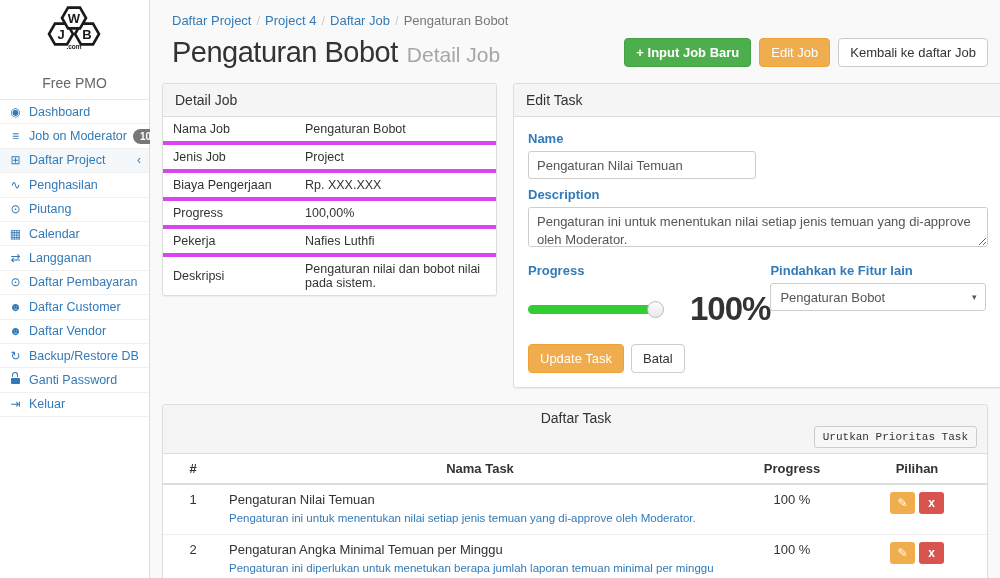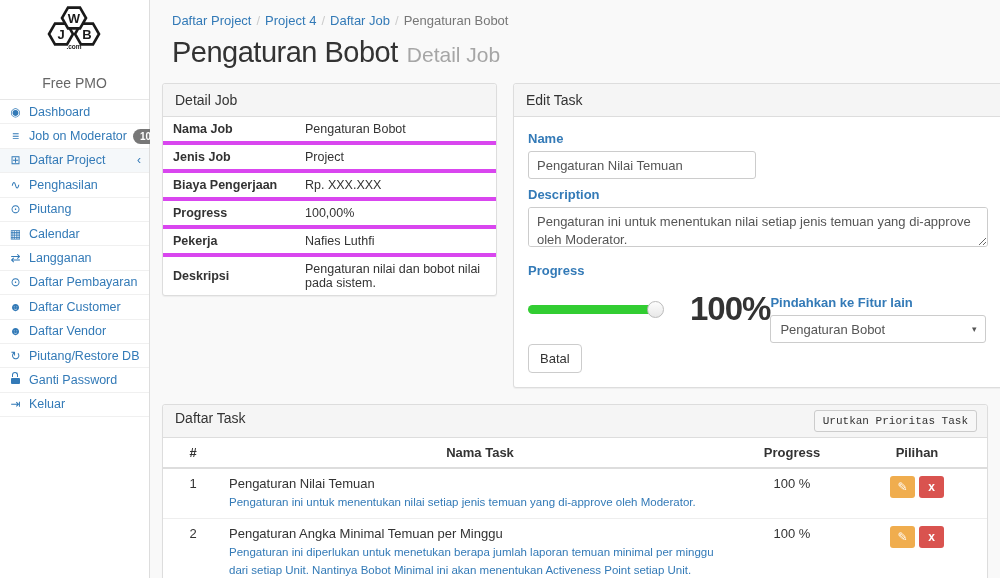"+ Input Job Baru" div.header-buttons { html: none -> <div> <button>+ Input Job Baru</button> <button>Edit Job</button> <button>Kembali ke daftar Job</button> </div> }
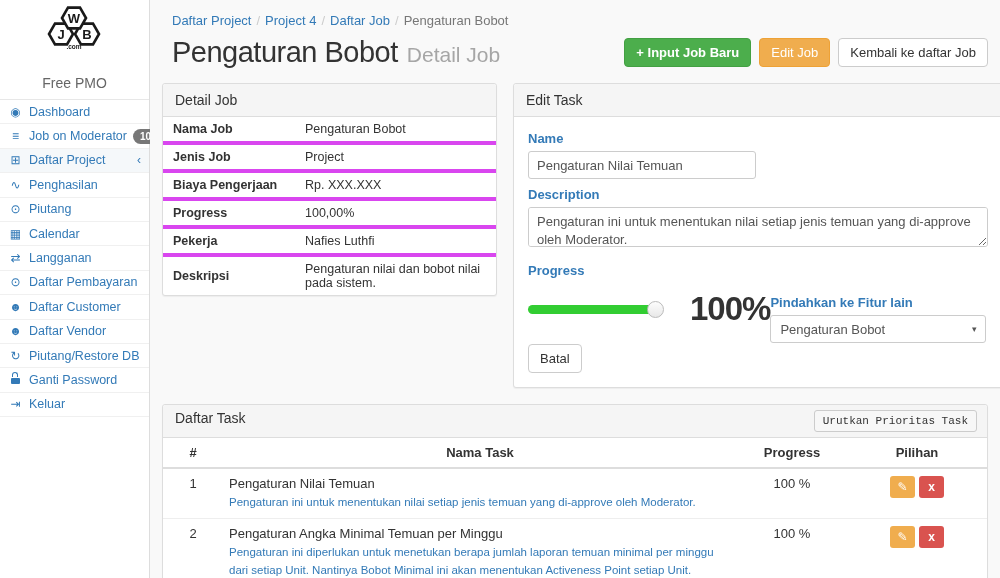"Nama Job" .detail-table td.lbl { font-weight: bold -> normal }
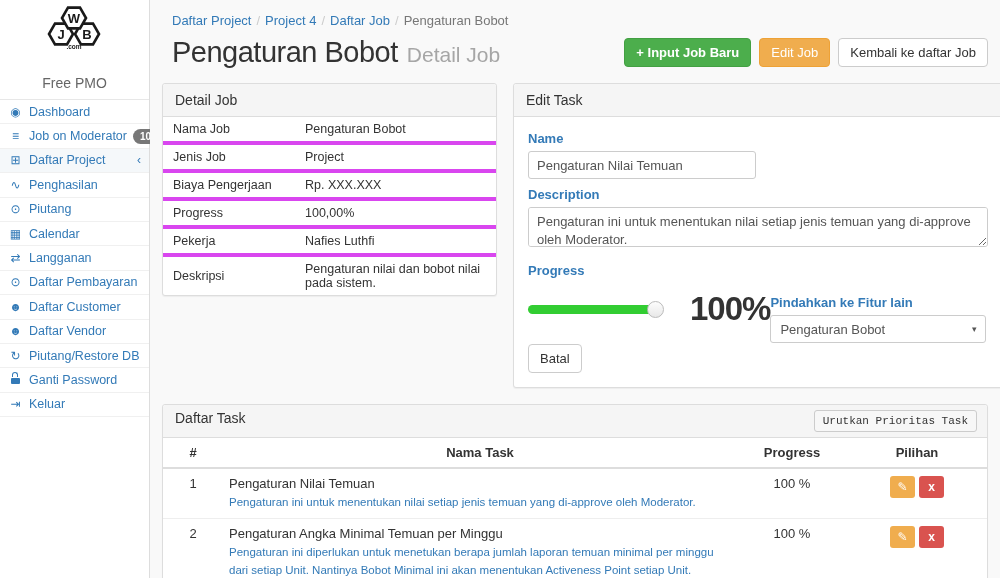"Pindahkan ke Fitur lain" .pg-right { margin-top: 32px -> none }
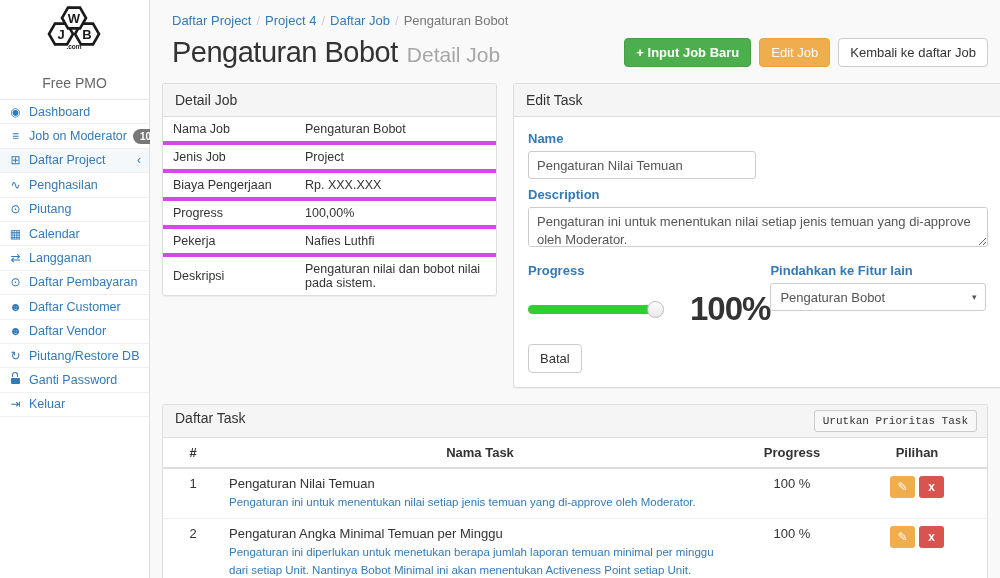"Piutang/Restore DB" span { text: Piutang/Restore -> Backup/Restore }
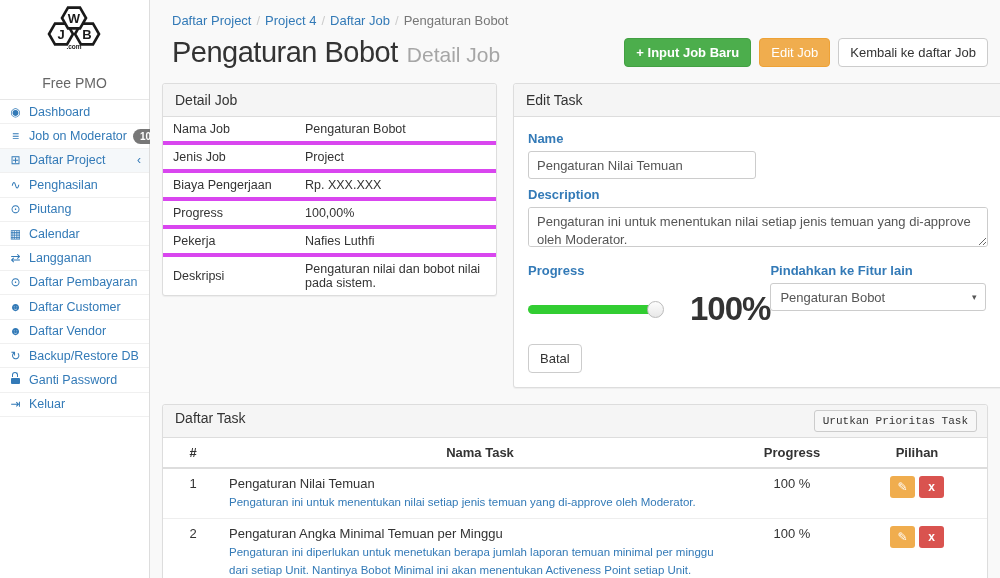"Update Task" button.btn { html: none -> <button>Update Task</button> }
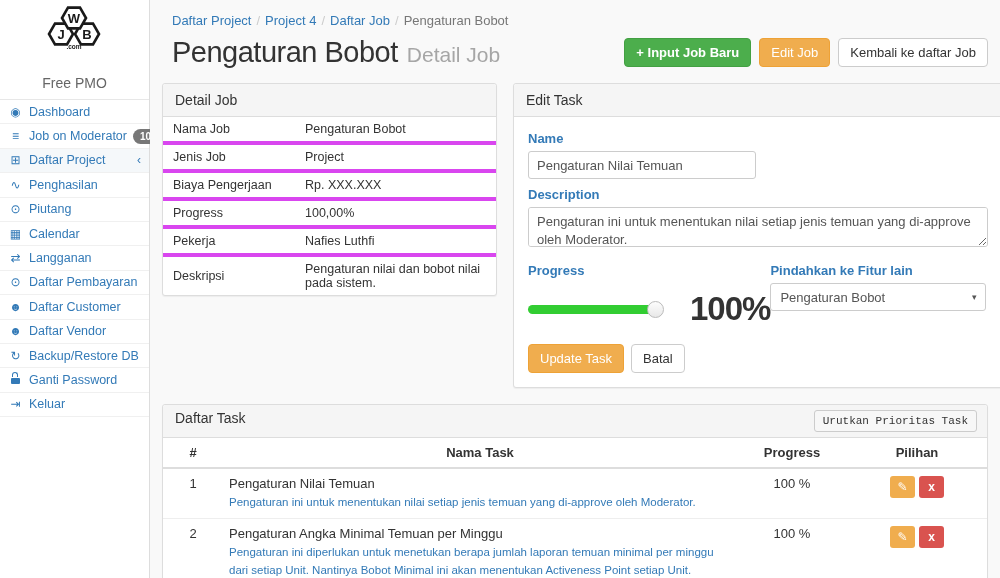"Daftar Task" .task-heading { align-items: flex-start -> center; flex-direction: none -> column }
